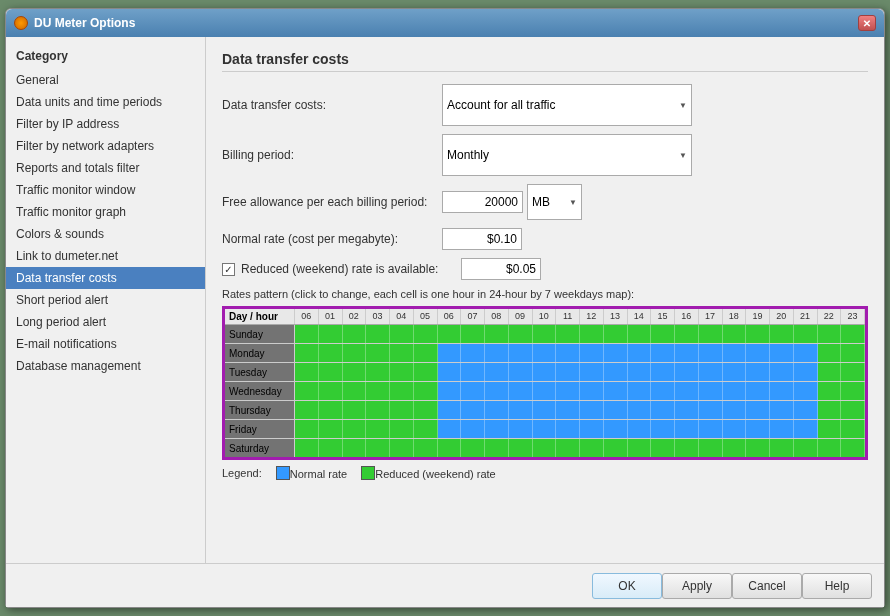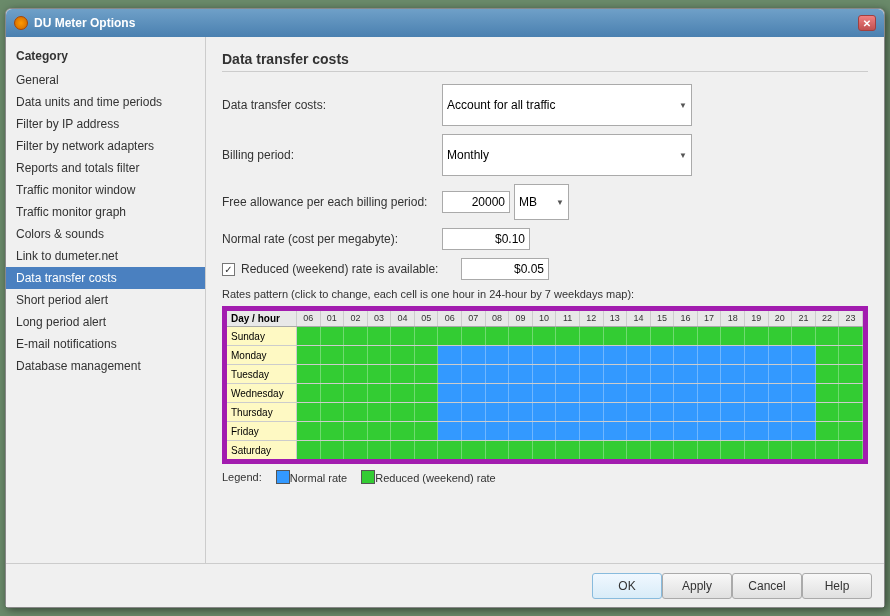"20000" .text-input { width: 68px -> 81px }
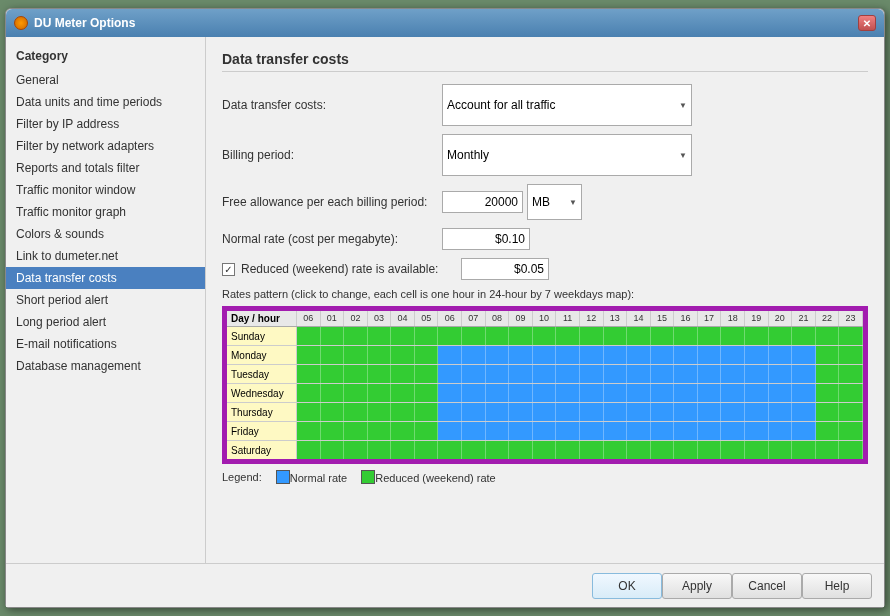"$0.10" .rate-input { width: 88px -> 80px }
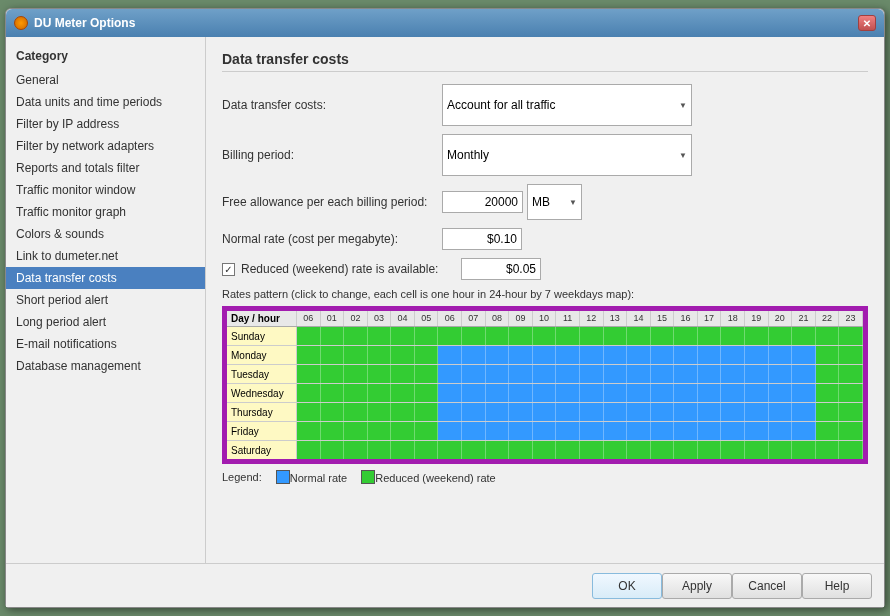"Day / hour" .rates-grid-container { background: #fef9c3 -> #737373; border: 5px solid #a21caf -> 3px solid #a21caf }
